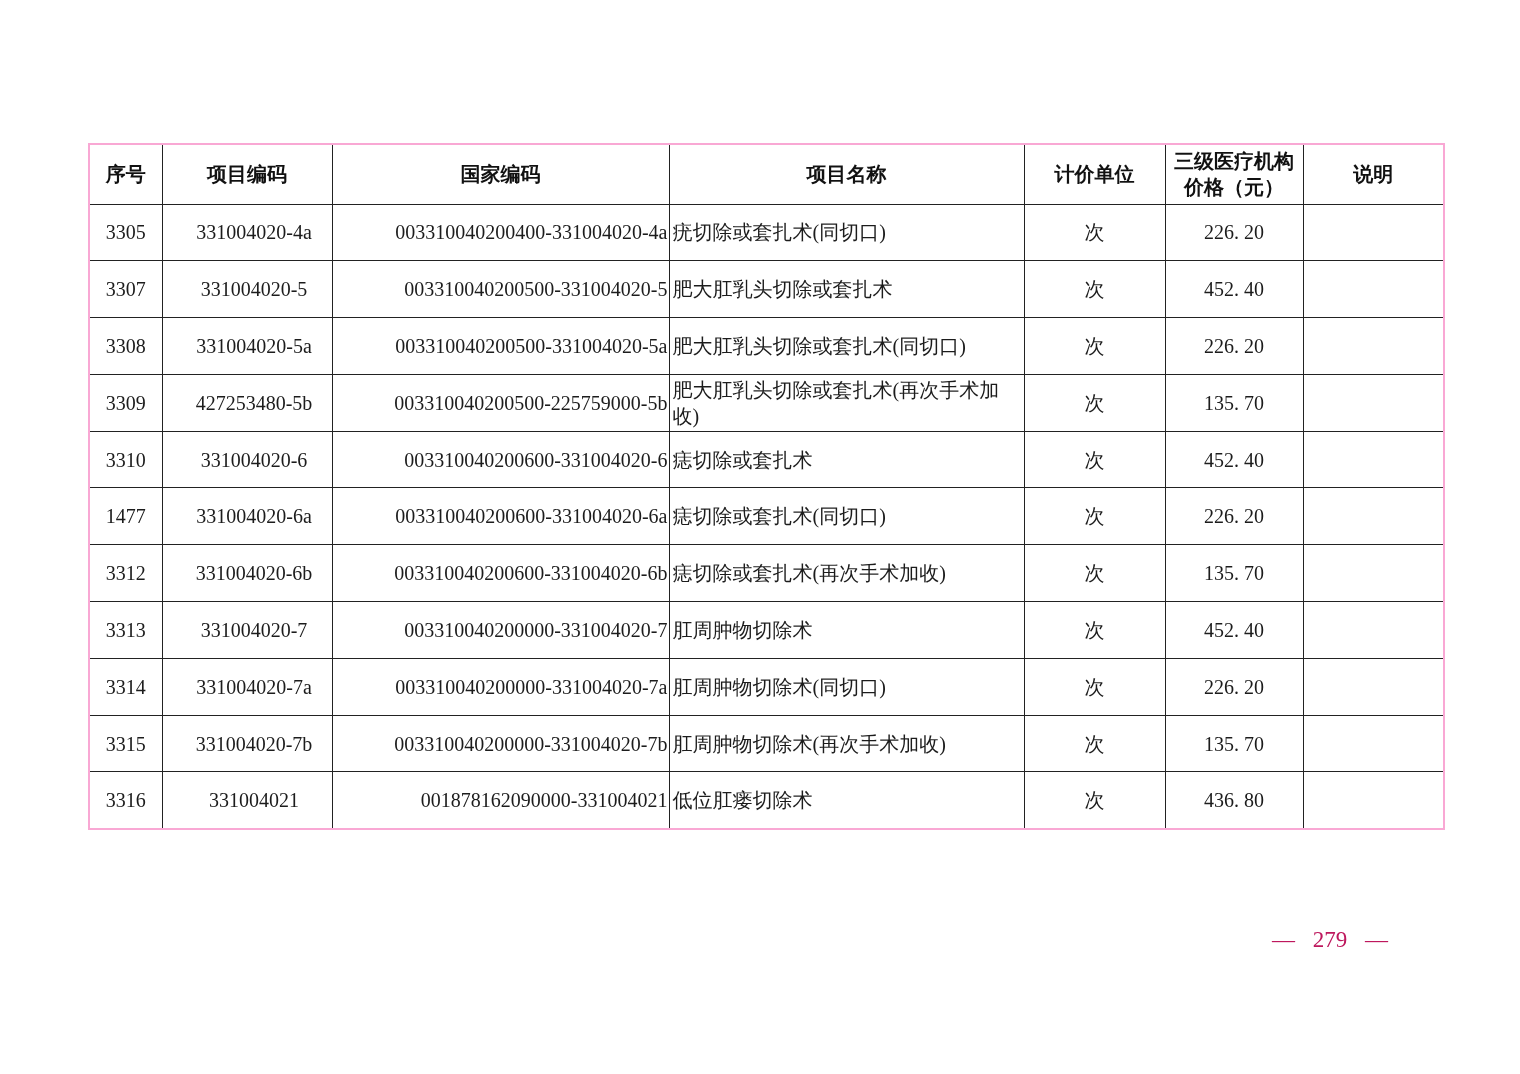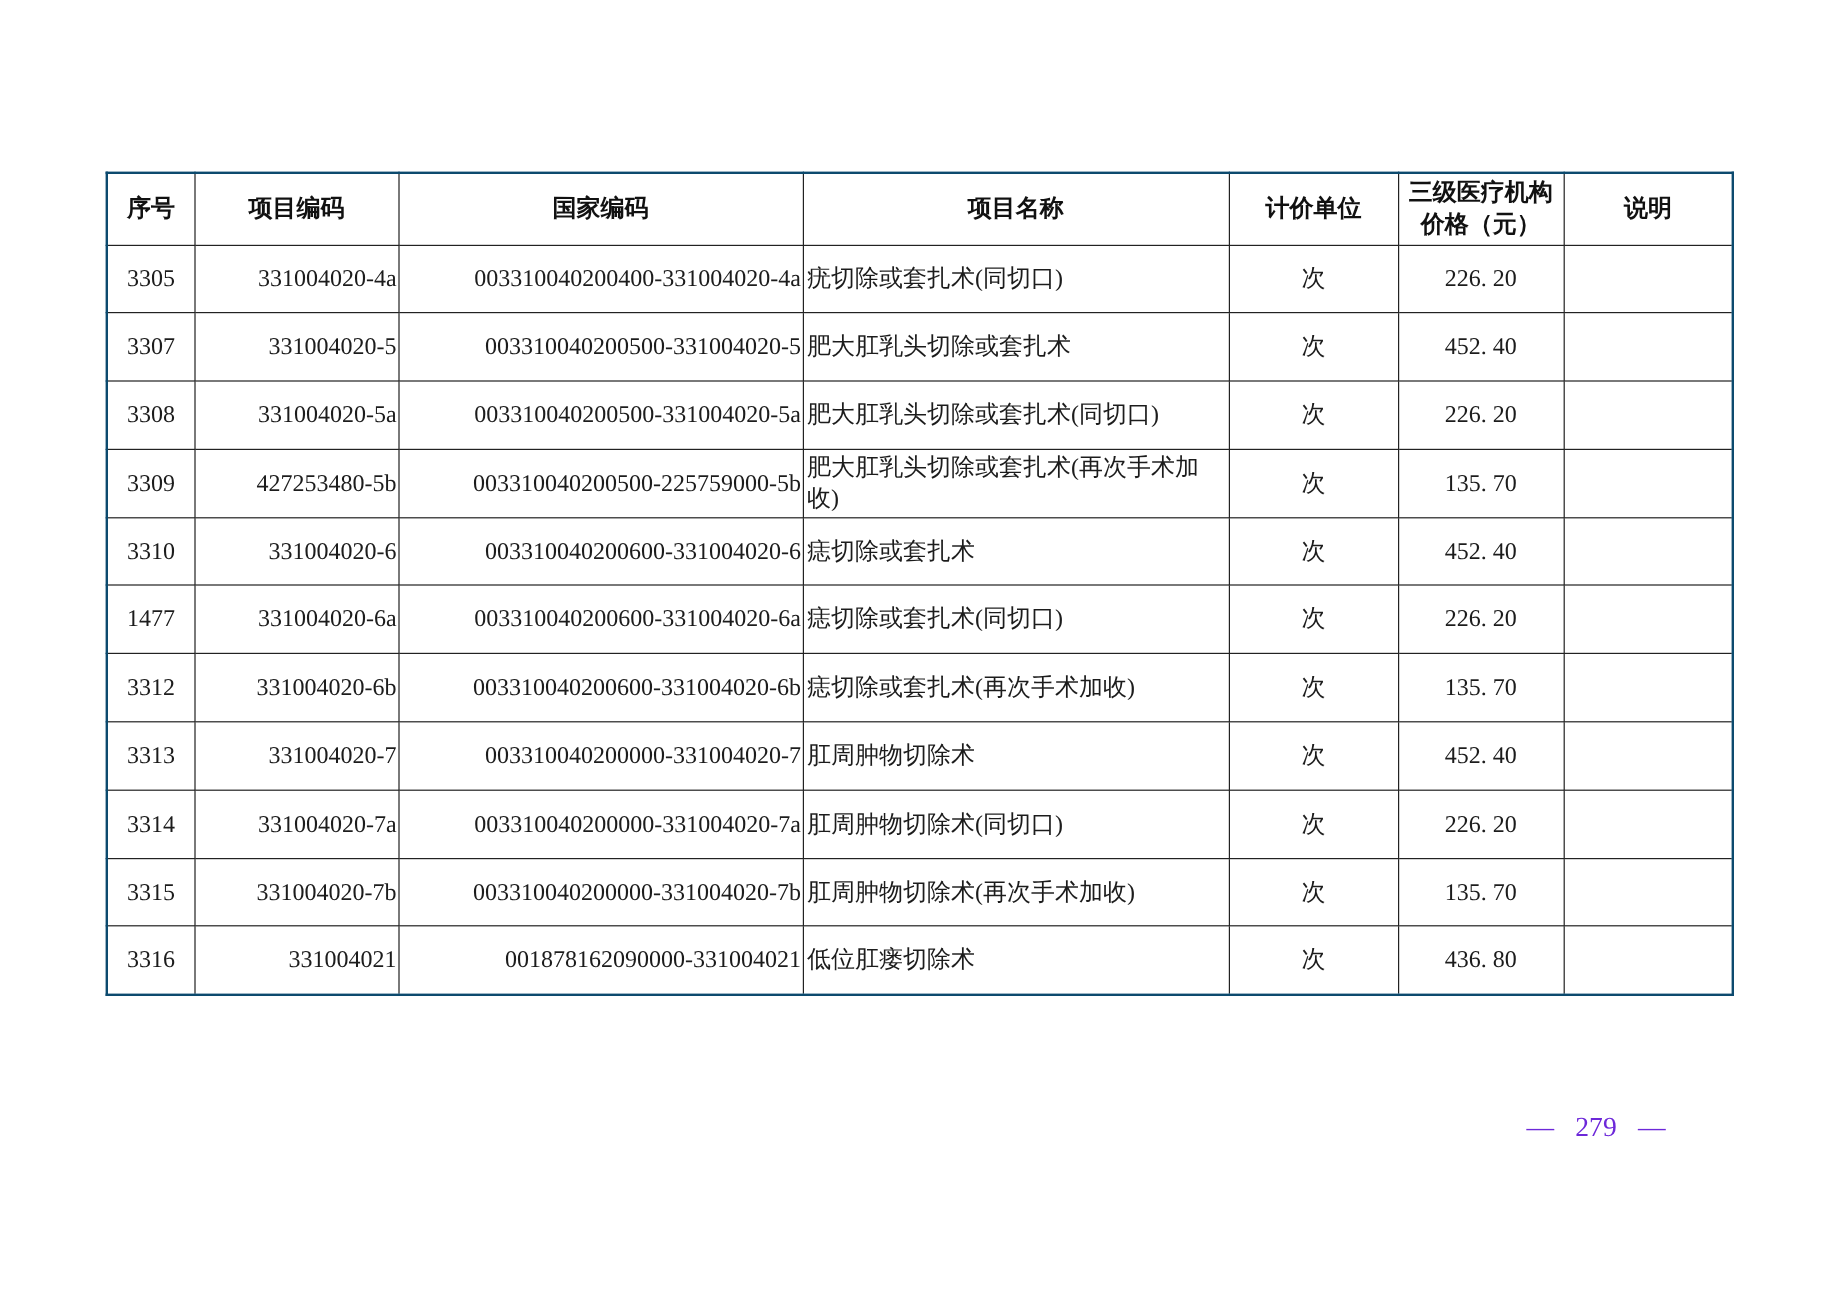"序号" table.price-table { border: 2px solid #0c4a6e -> 2px solid #f9a8d4 }
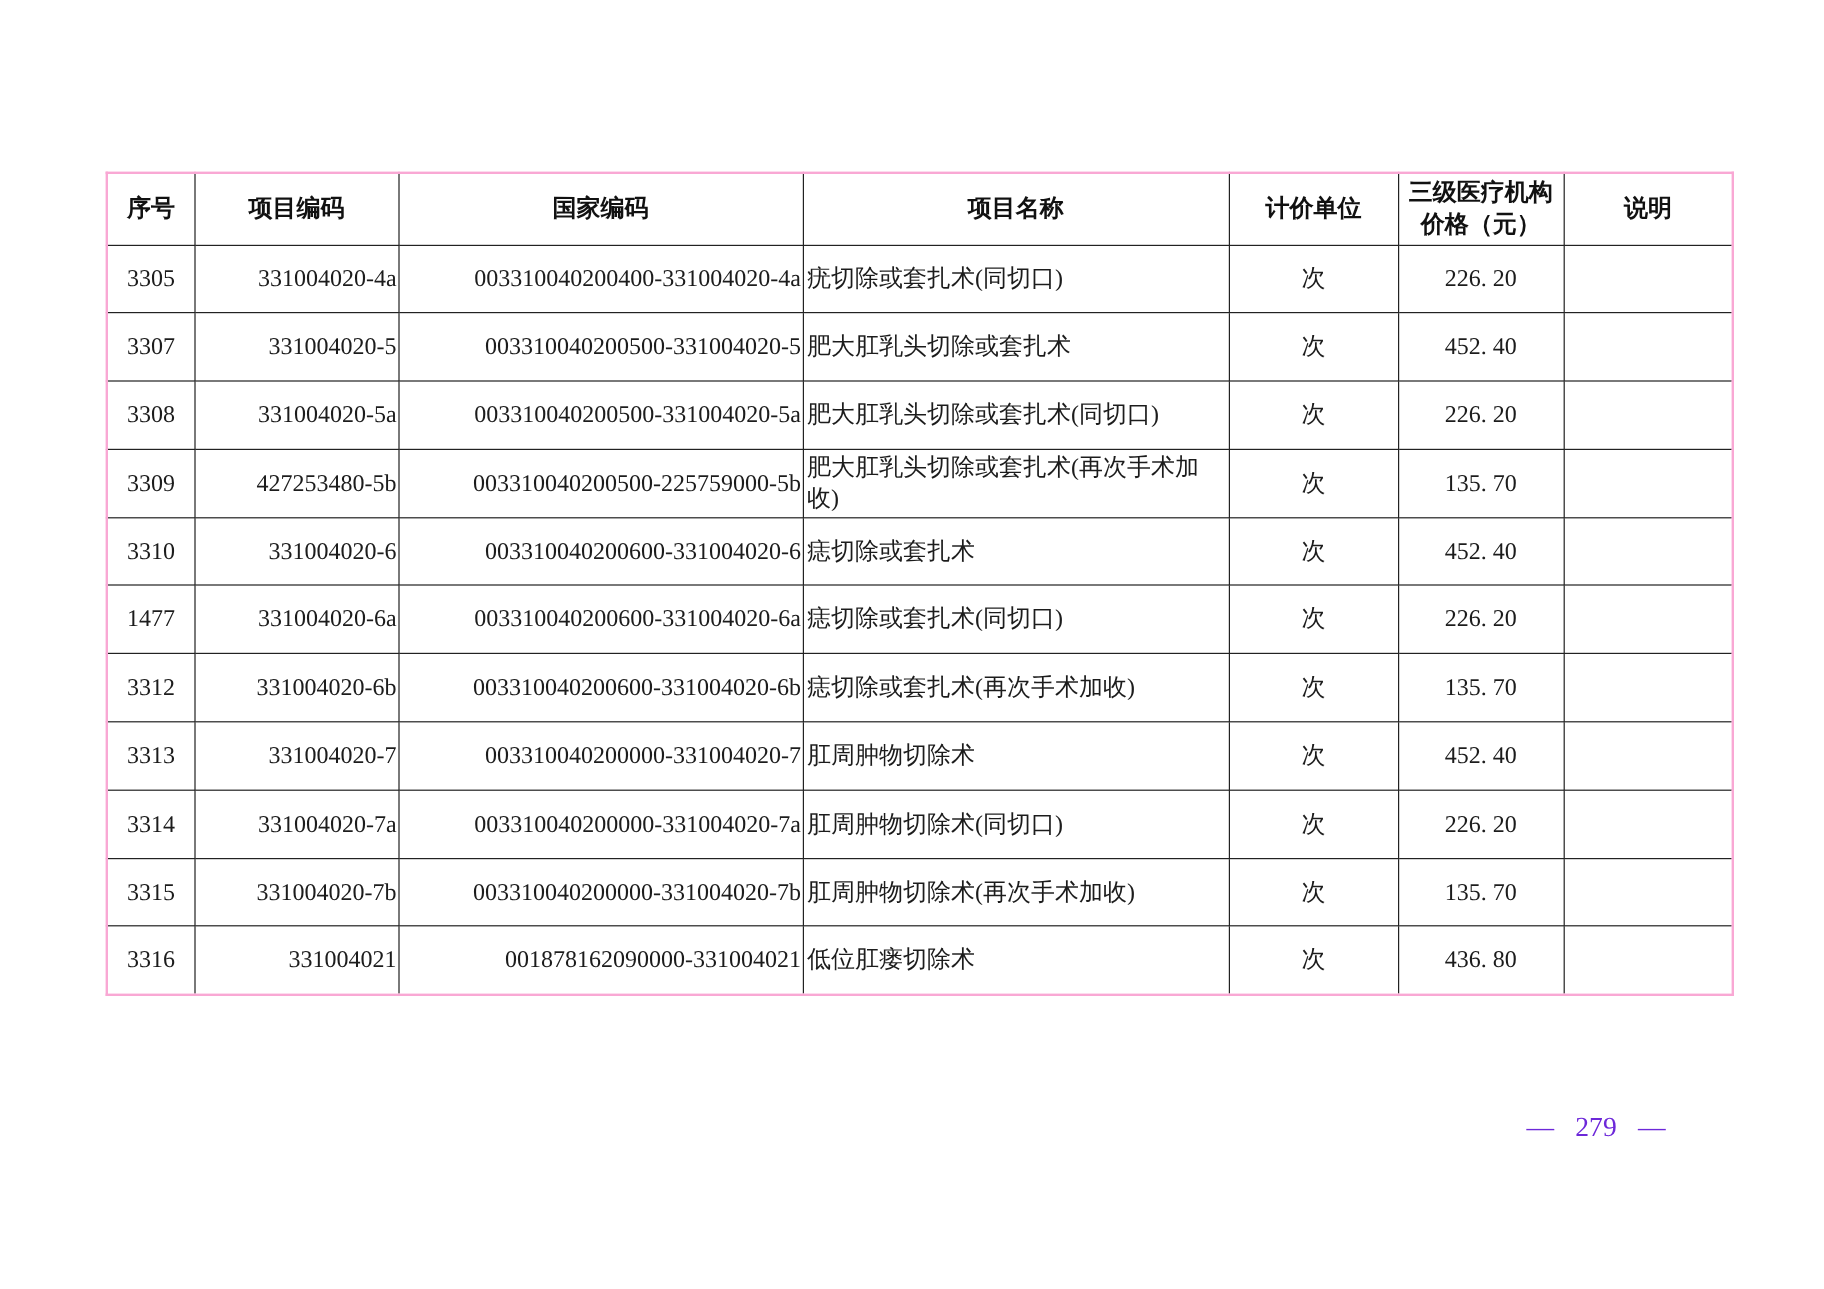"331004020-4a" td.td-code { text-align: right -> center }
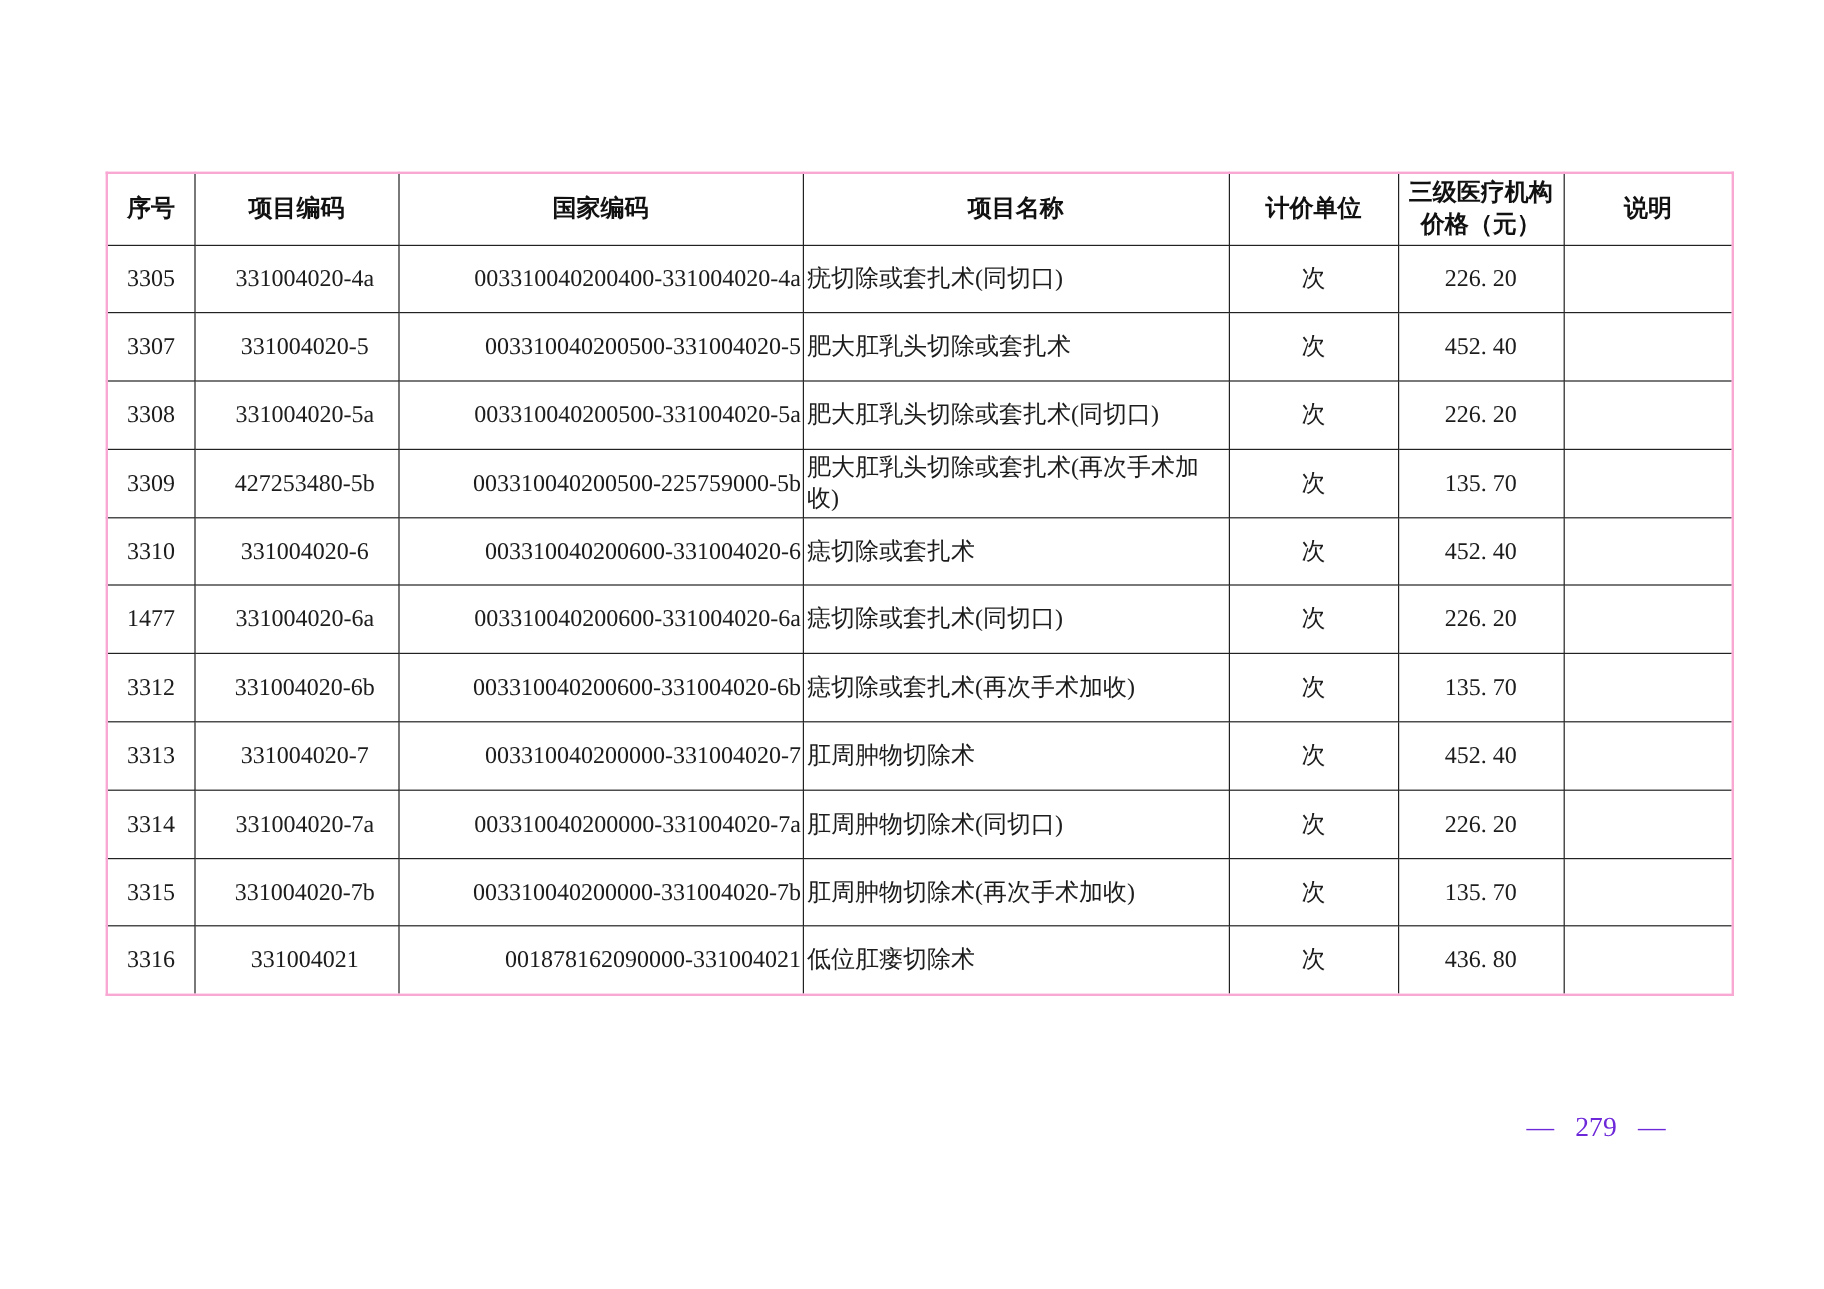"— 279 —" .page-number { color: #6d28d9 -> #be185d }
